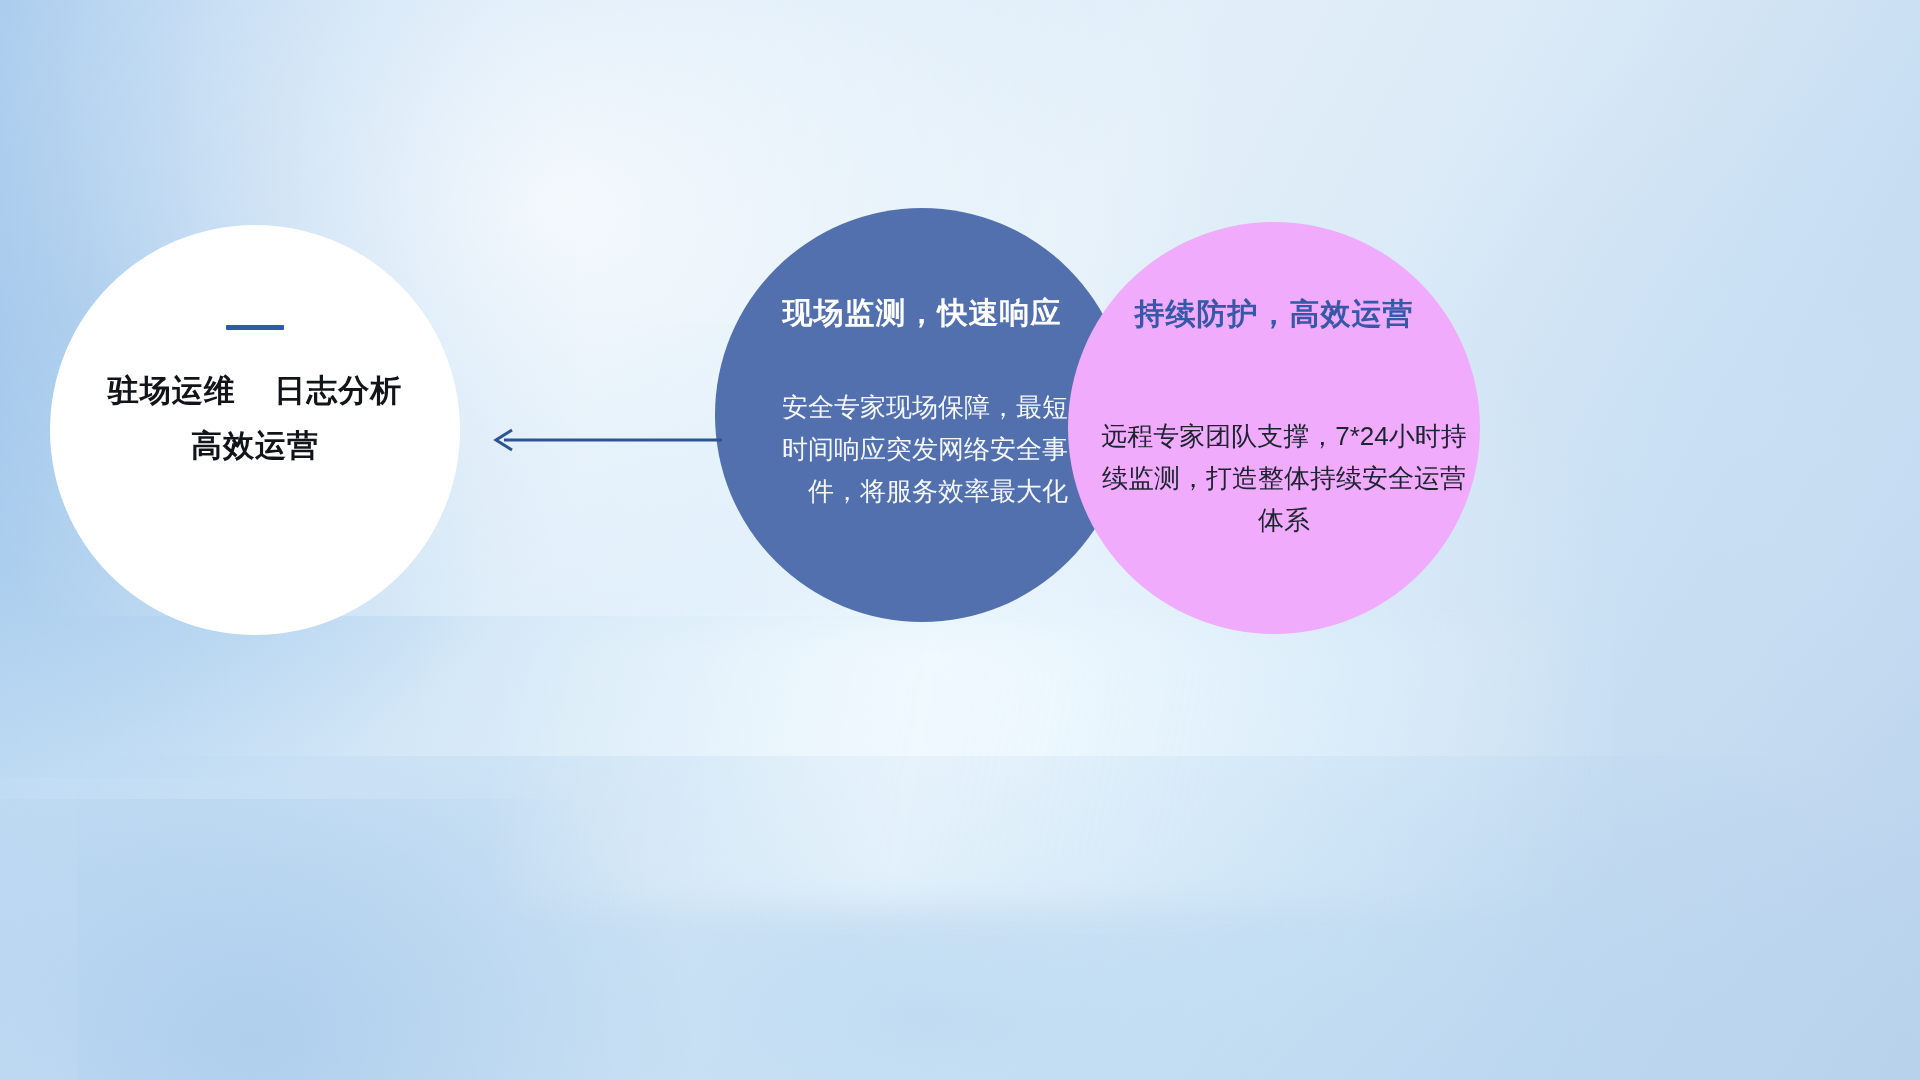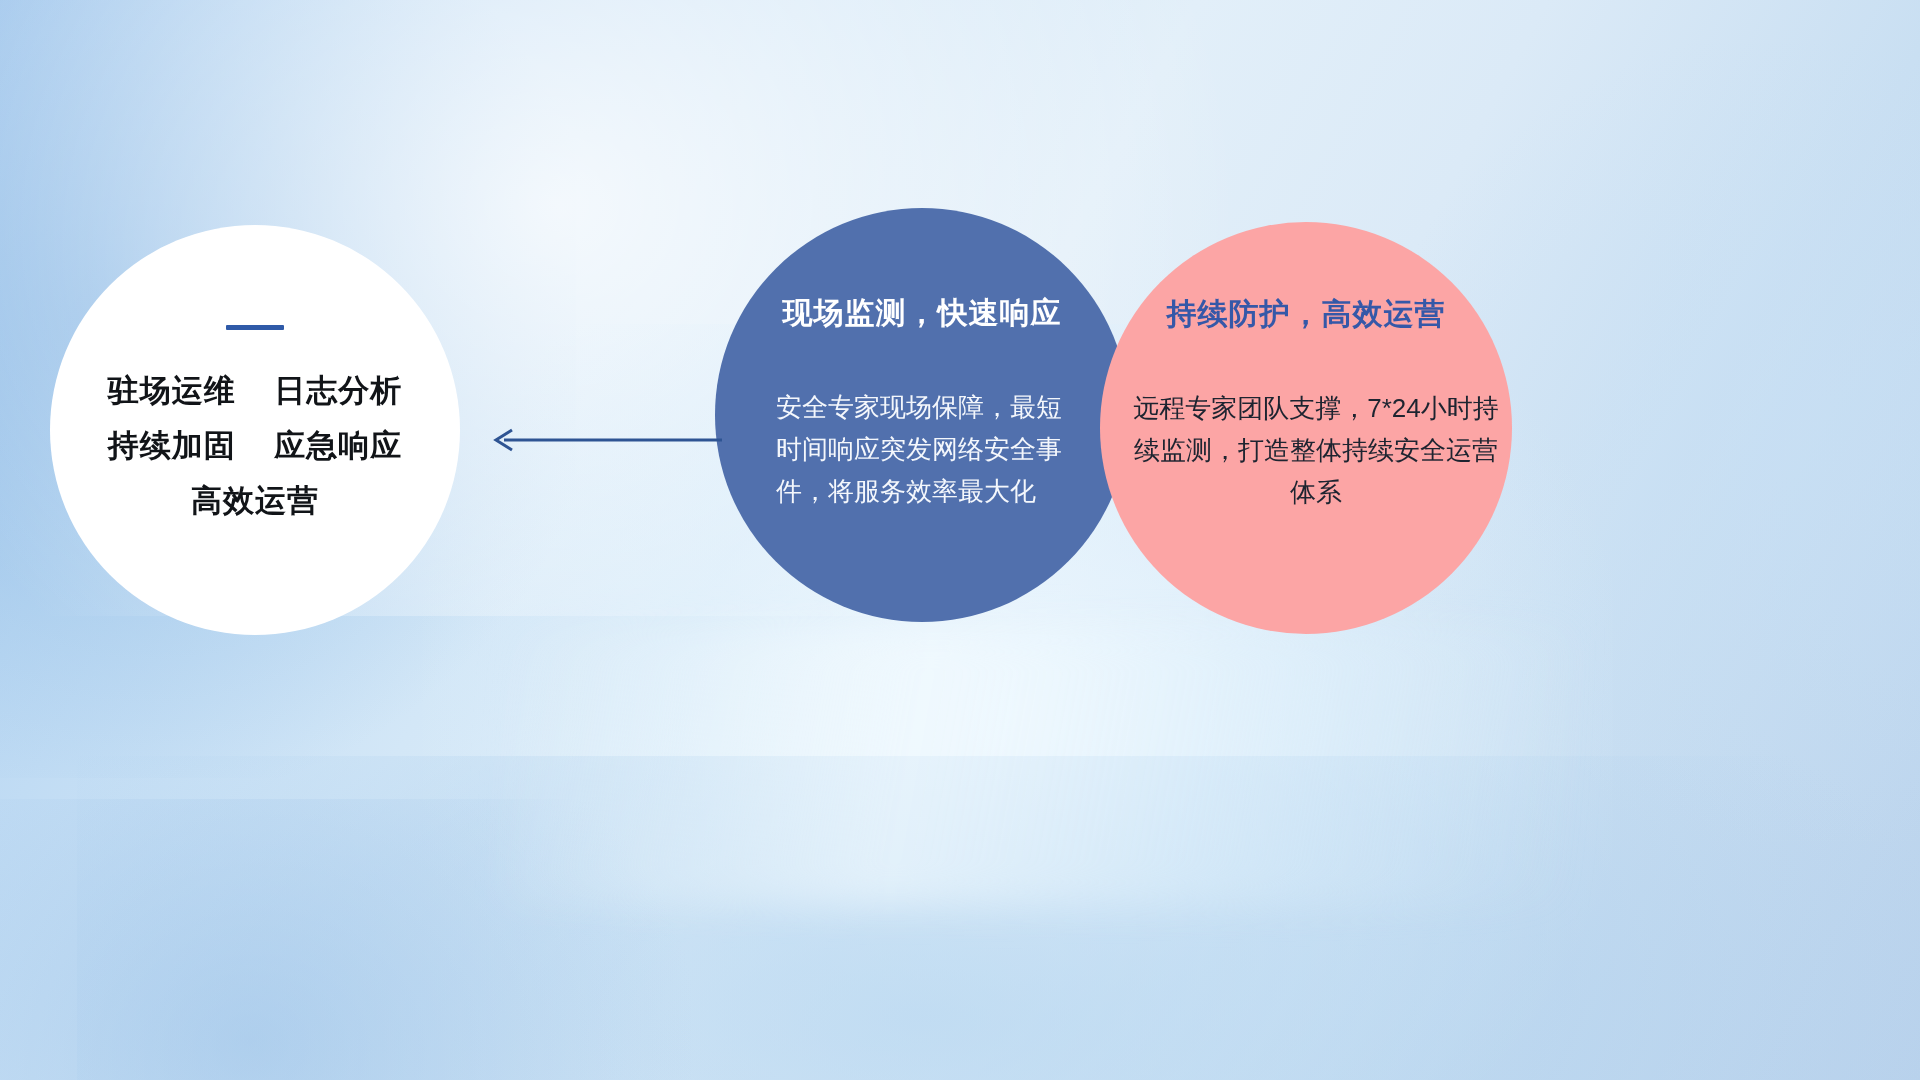"持续防护，高效运营" #circle-right { background: #fca5a5 -> #f0abfc; gap: none -> 28px; left: 1100px -> 1068px }
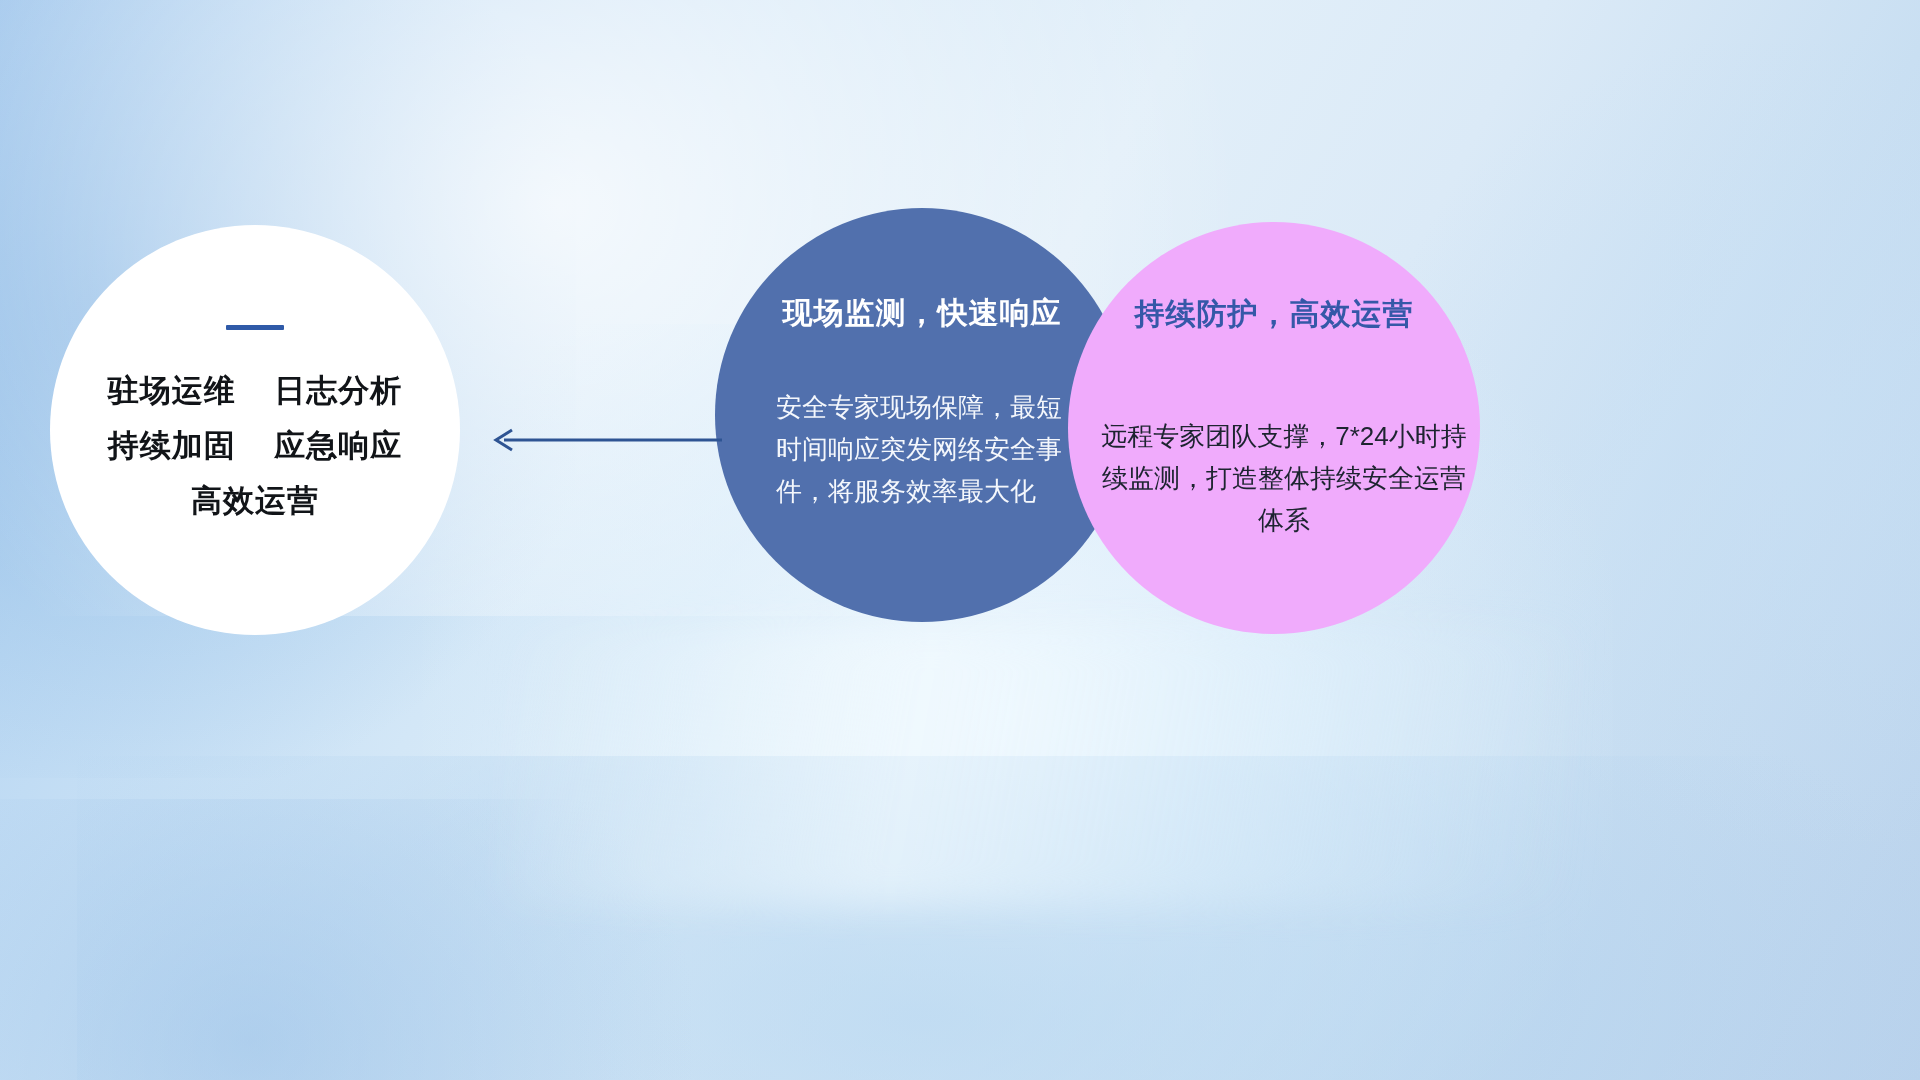"安全专家现场保障，最短时间响应突发网络安全事件，将服务效率最大化" #mid-body { text-align: left -> right }
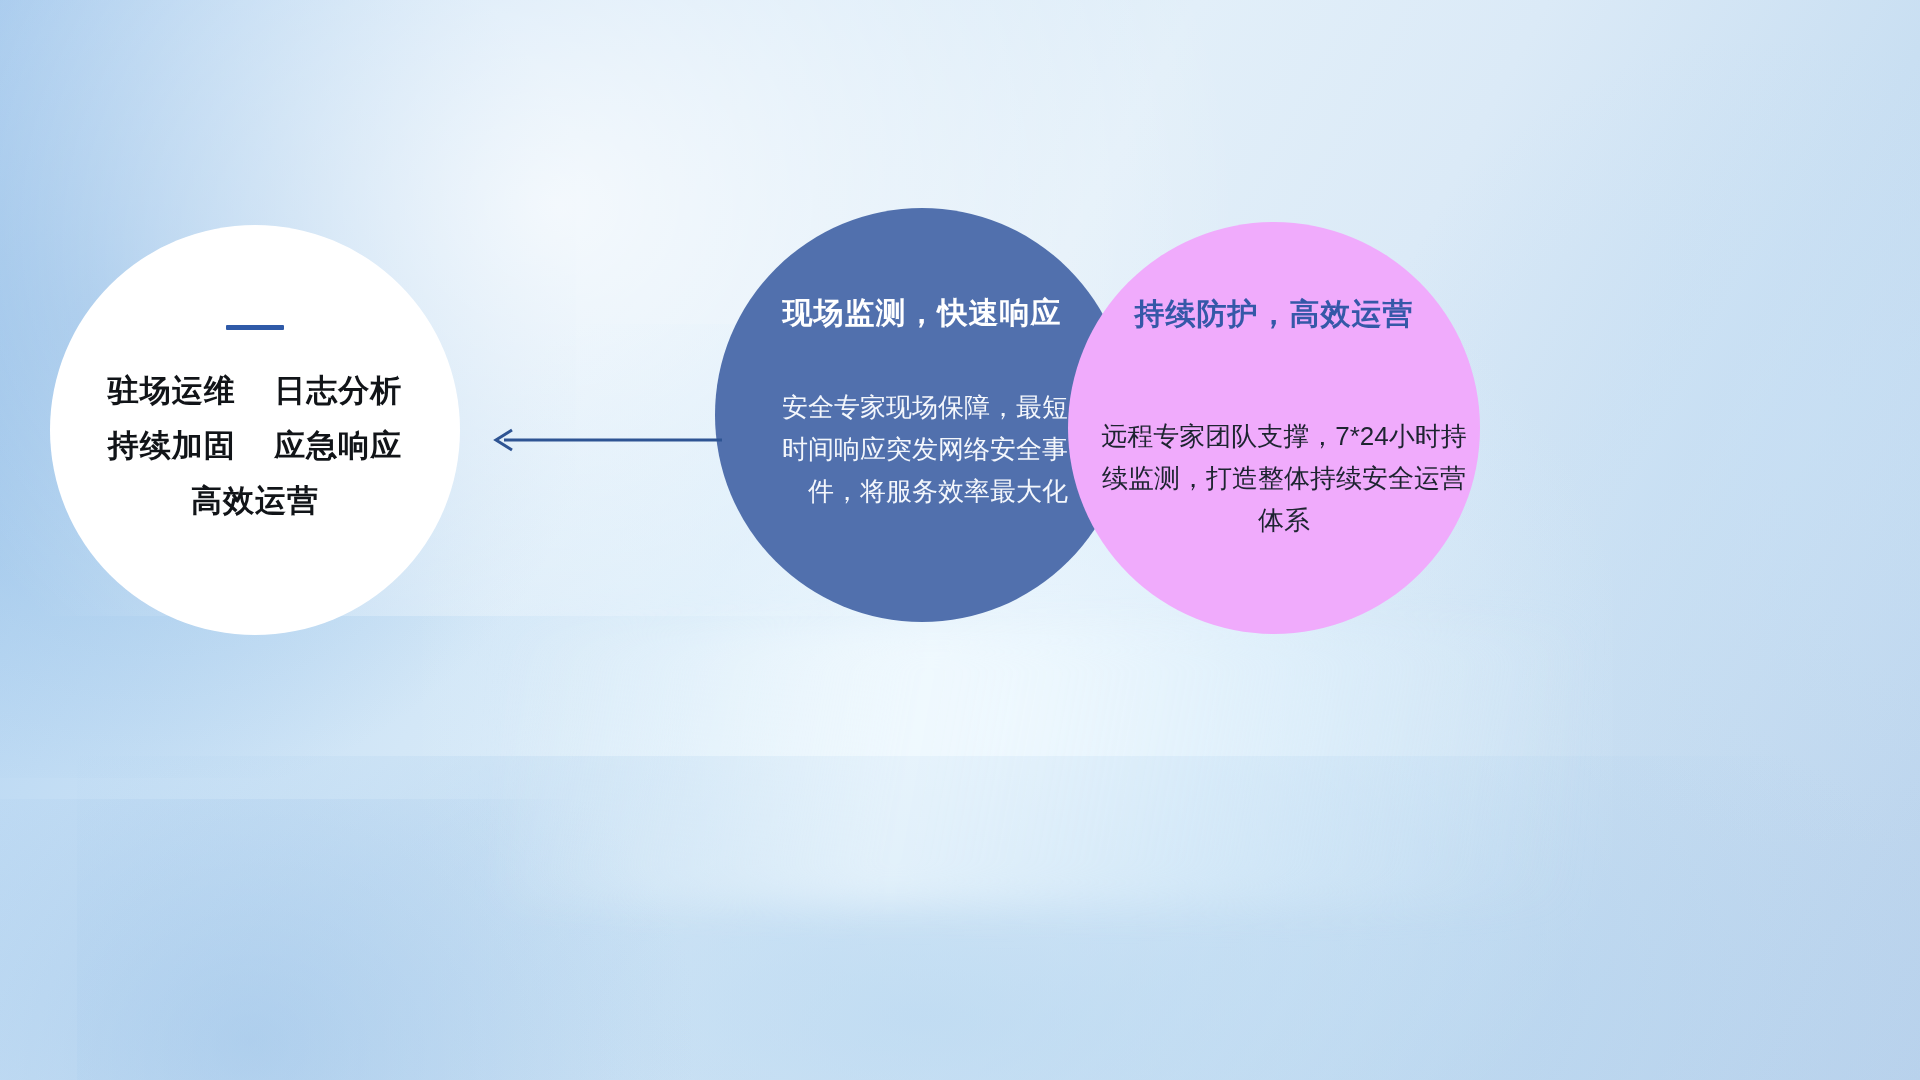"持续加固 应急响应" div.left-line { html: <div>持续加固 应急响应</div> -> none }
